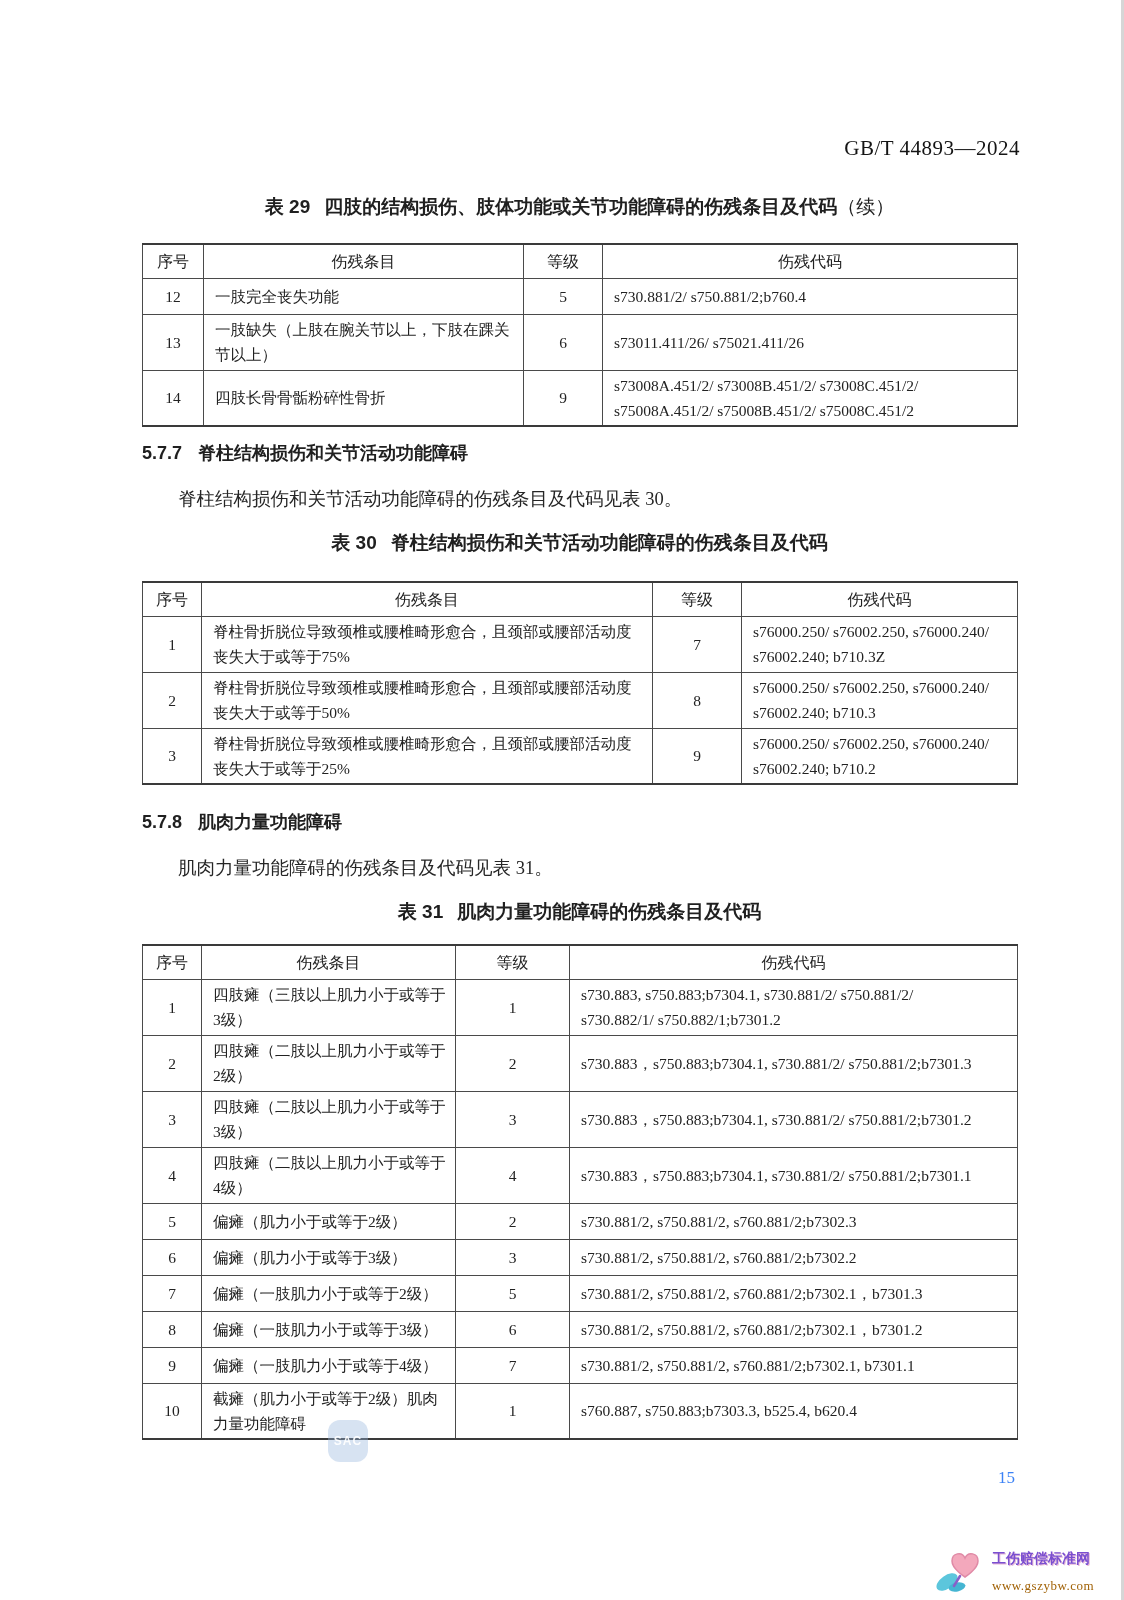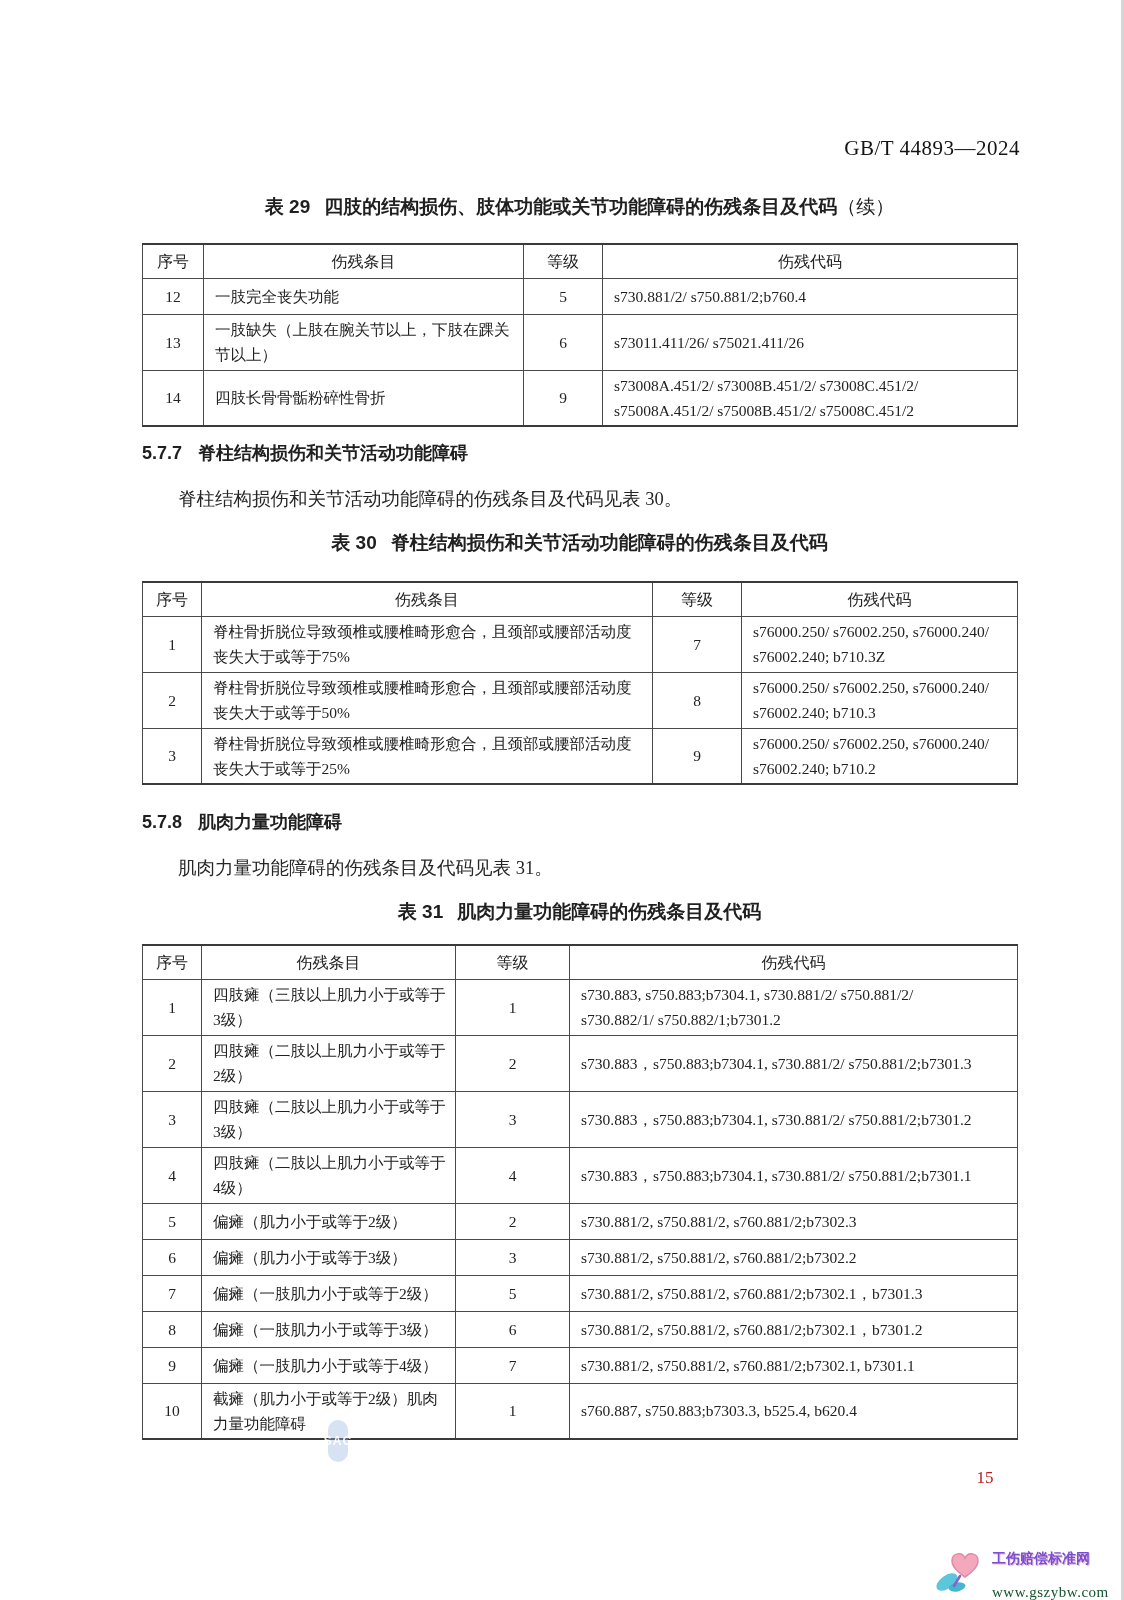"SAC" .sac-wm { width: 20px -> 40px }
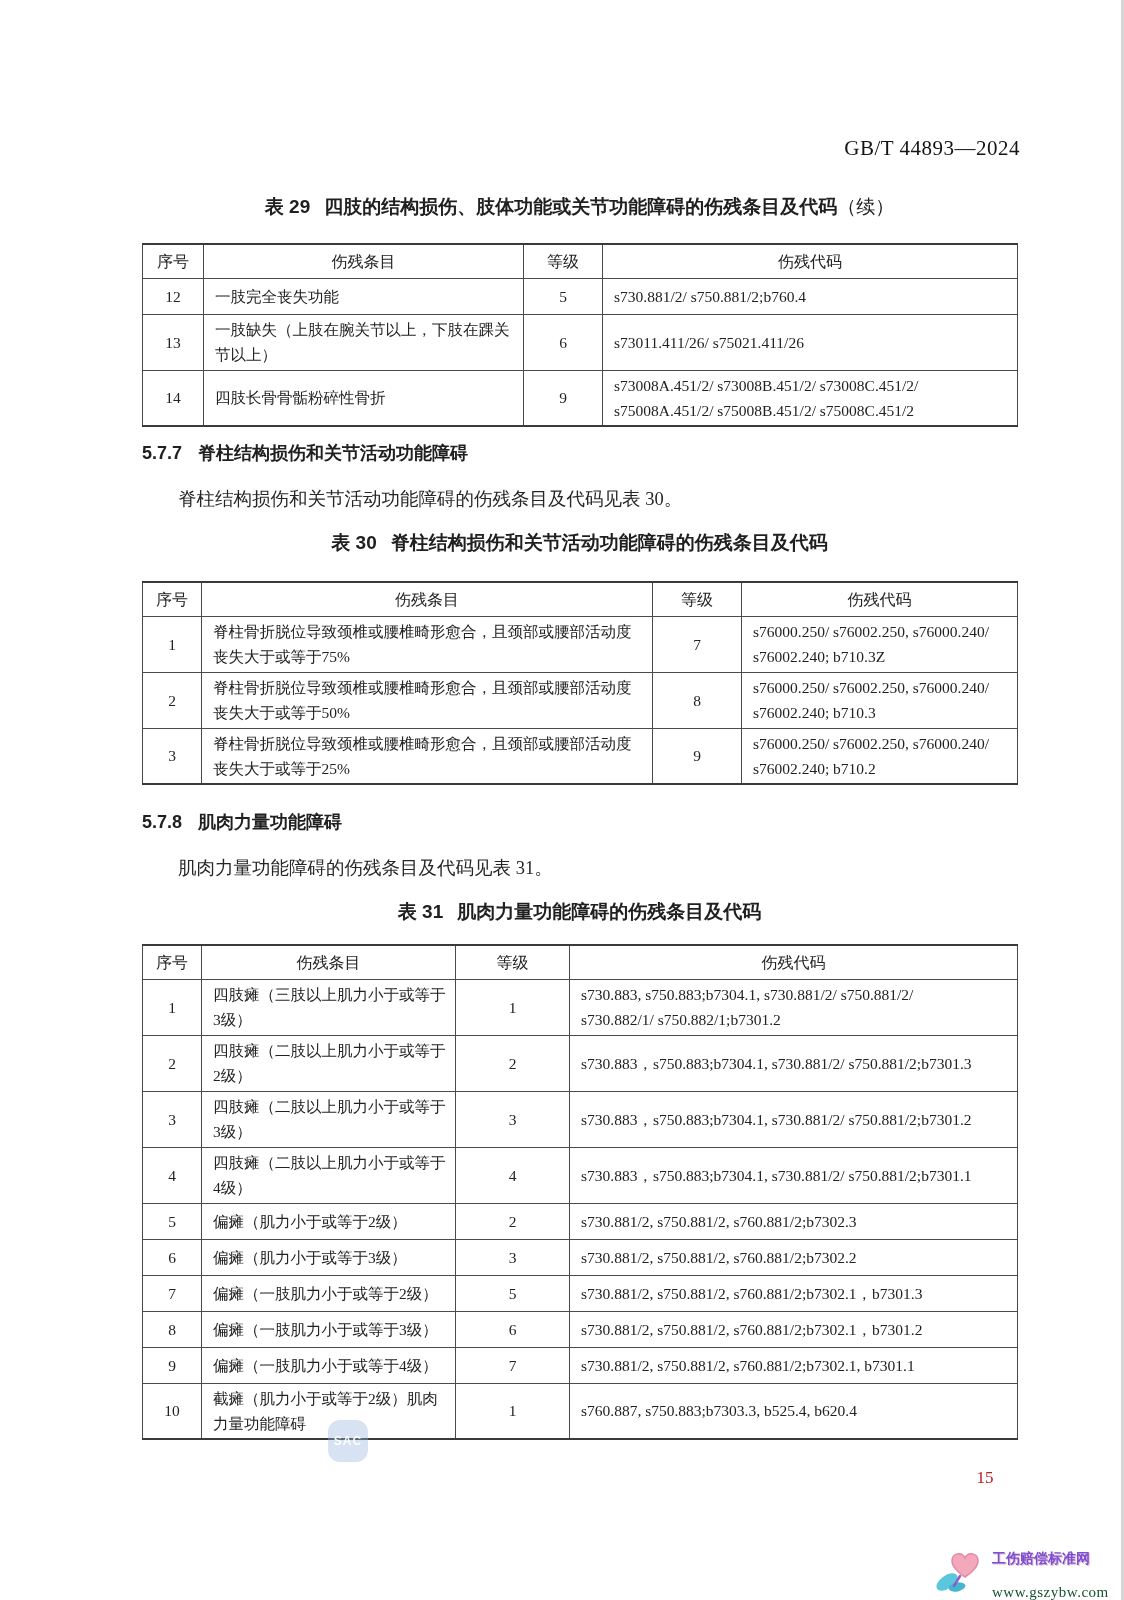"15" .page-num { color: #b91c1c -> #3b82f6; text-align: center -> right }
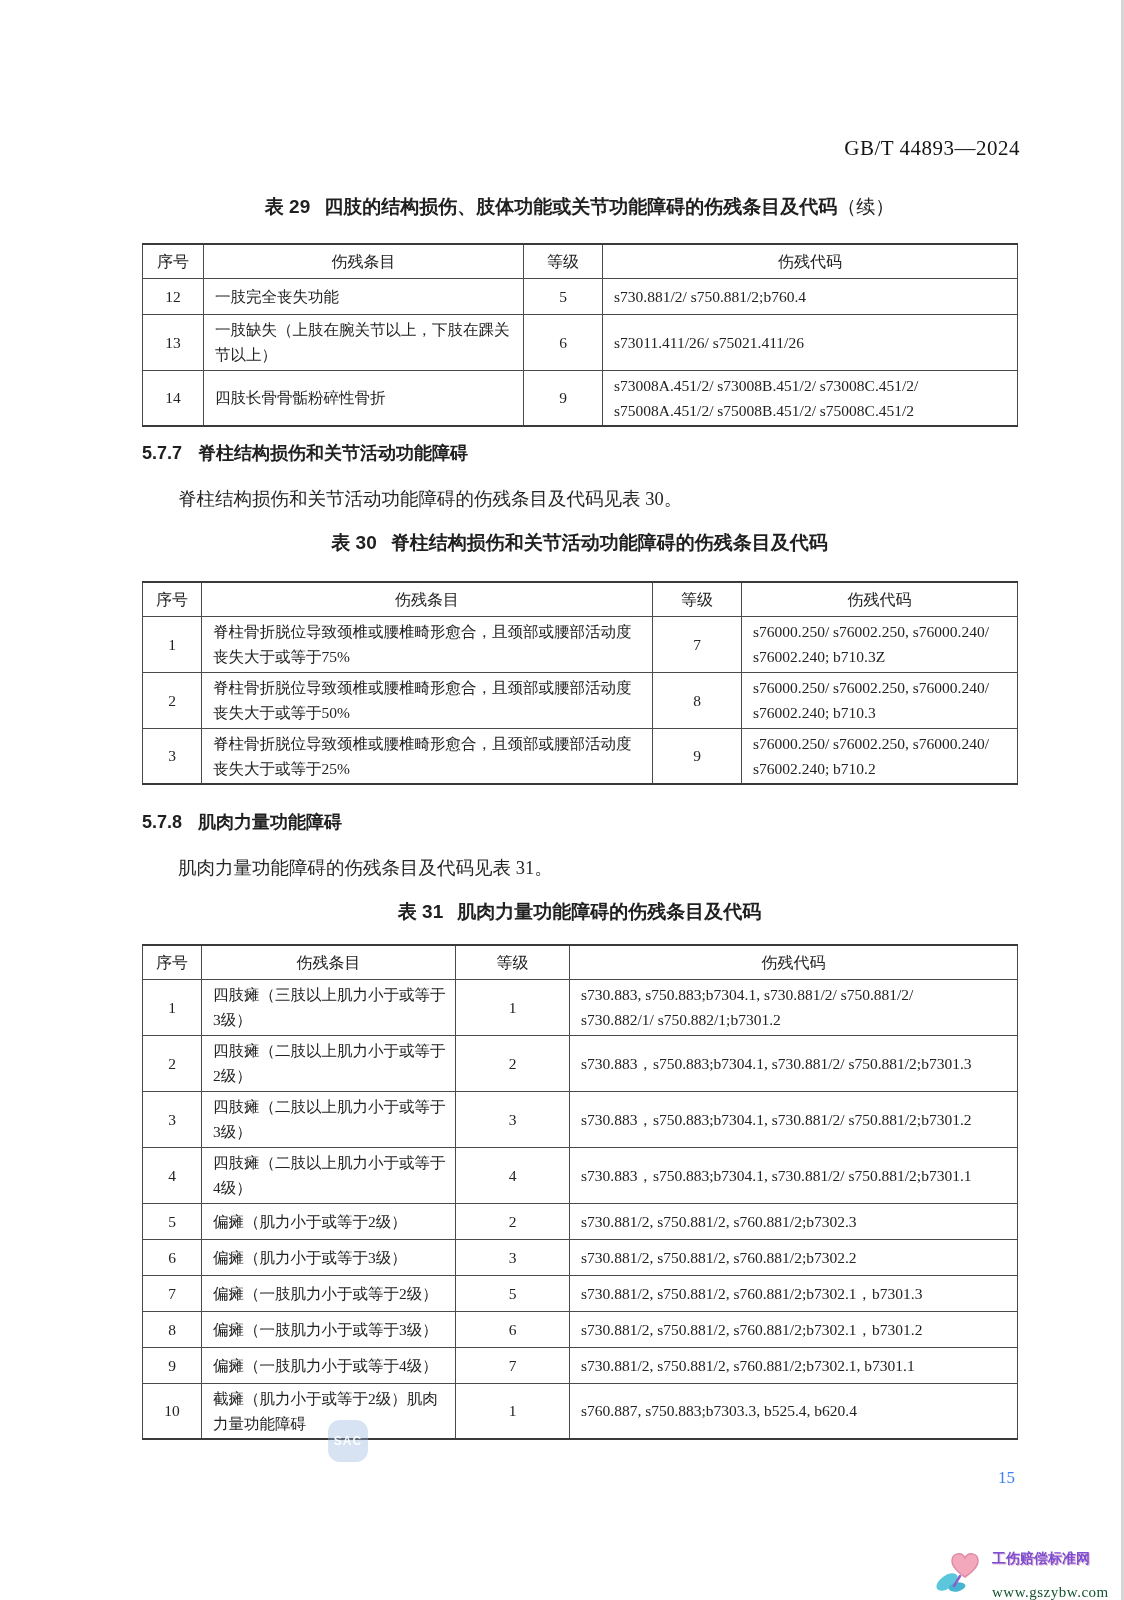"www.gszybw.com" .site-url { color: #14532d -> #a16207; font-size: 15px -> 13px; margin-top: 14px -> 8px }
